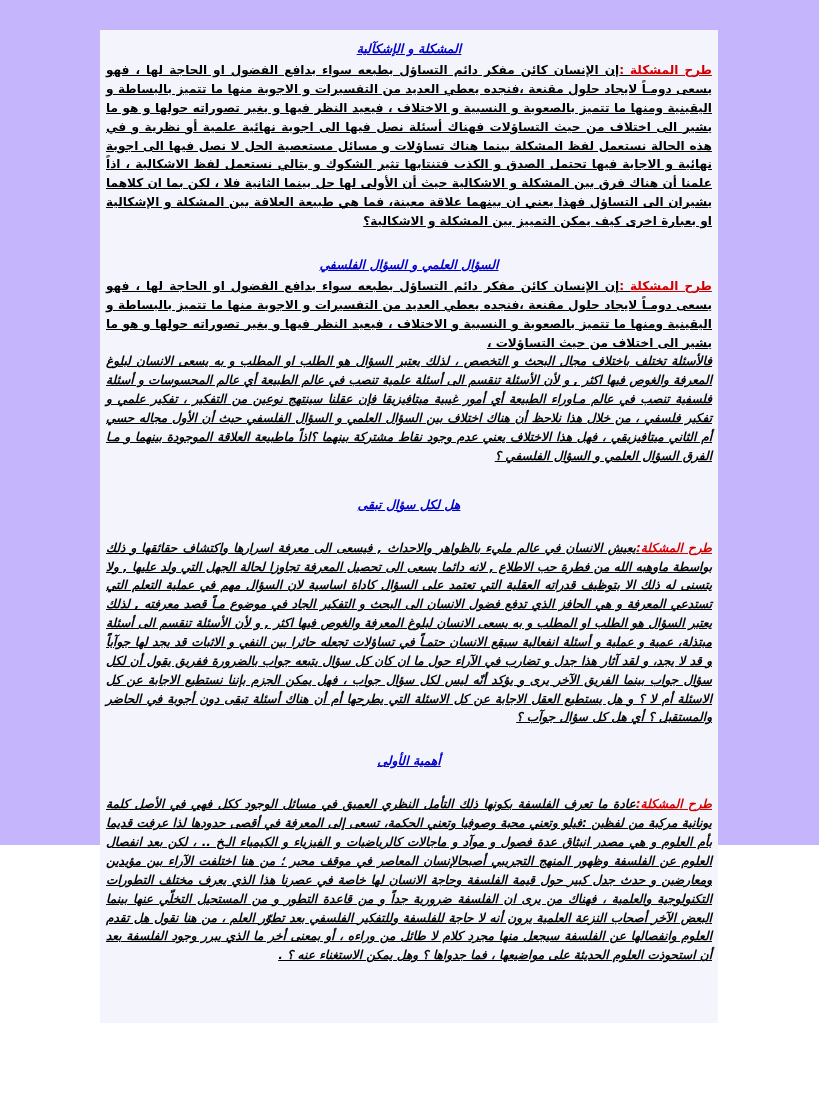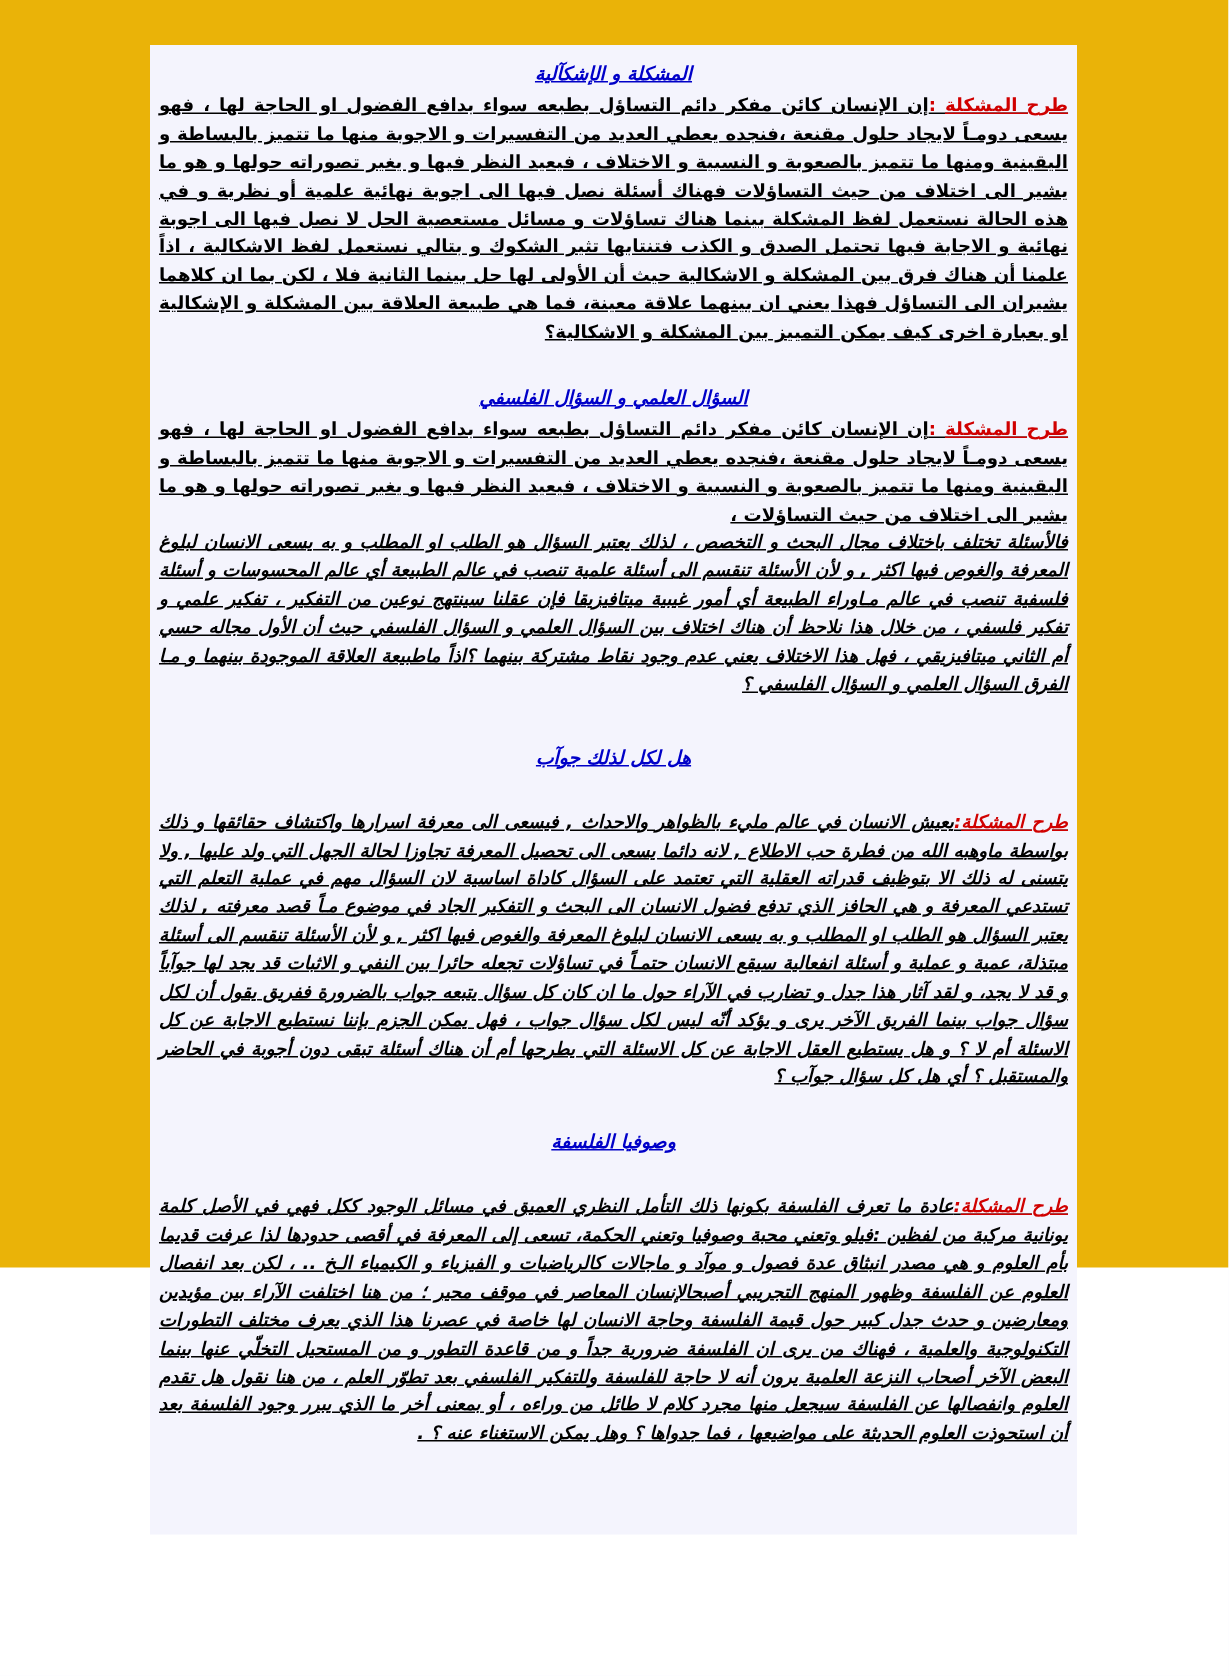"المشكلة و الإشكآلية" #page { background: #eab308 -> #c4b5fd }
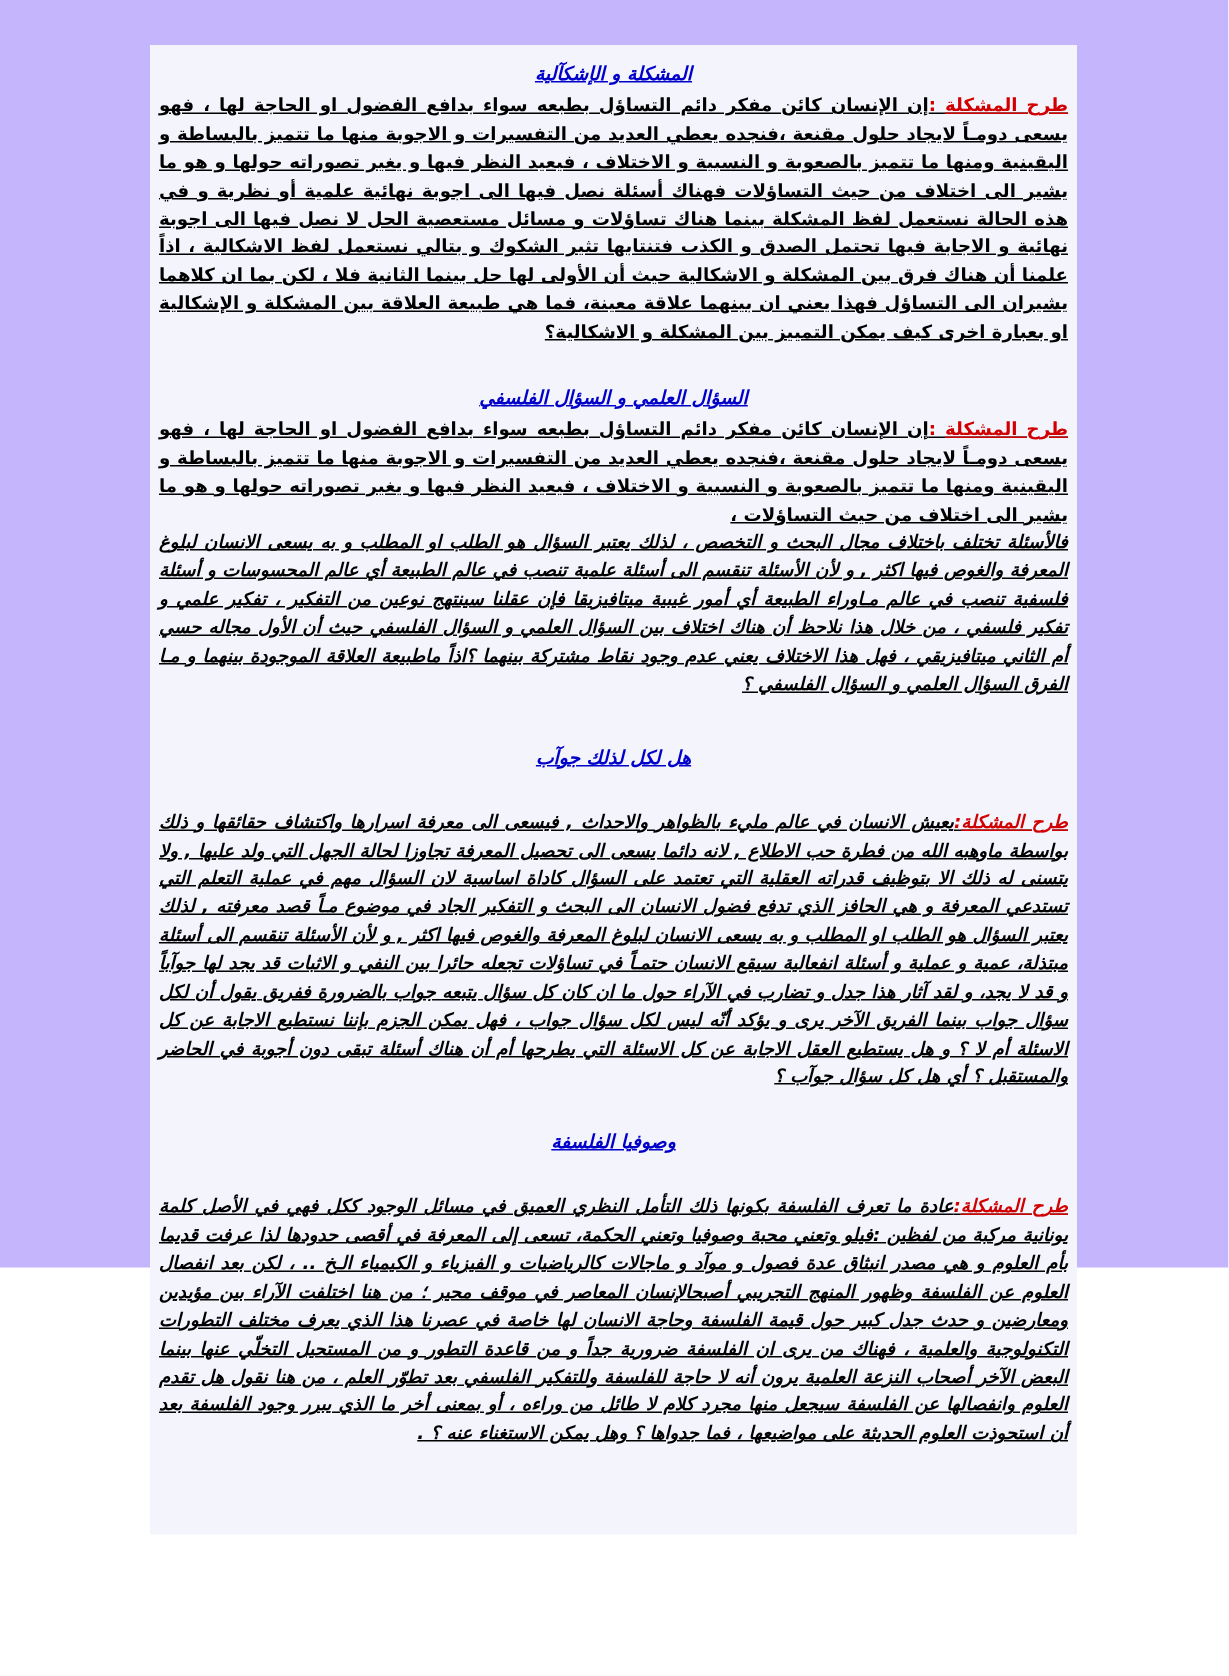"هل لكل لذلك جوآب" div.section-heading { text: لذلك جوآب -> سؤال تبقى }
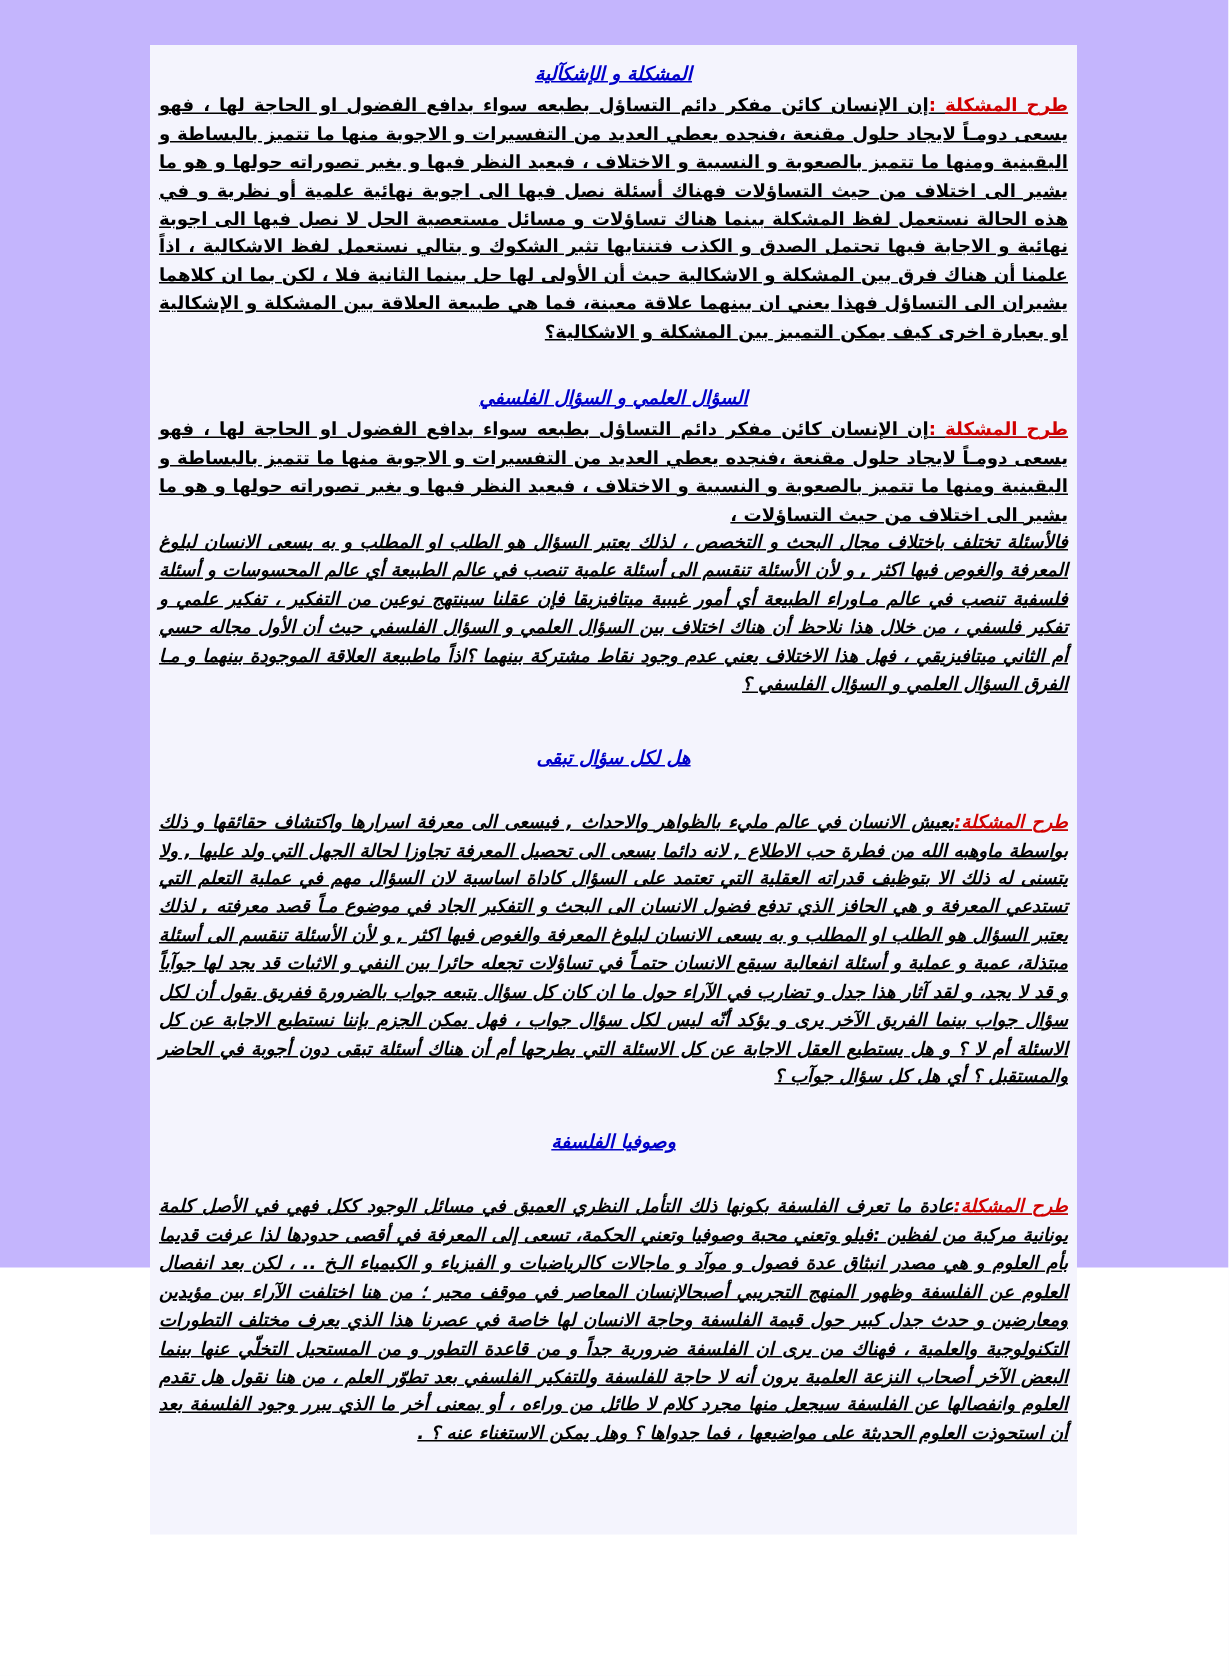"وصوفيا الفلسفة" div.section-heading { text: وصوفيا الفلسفة -> أهمية الأولى }
